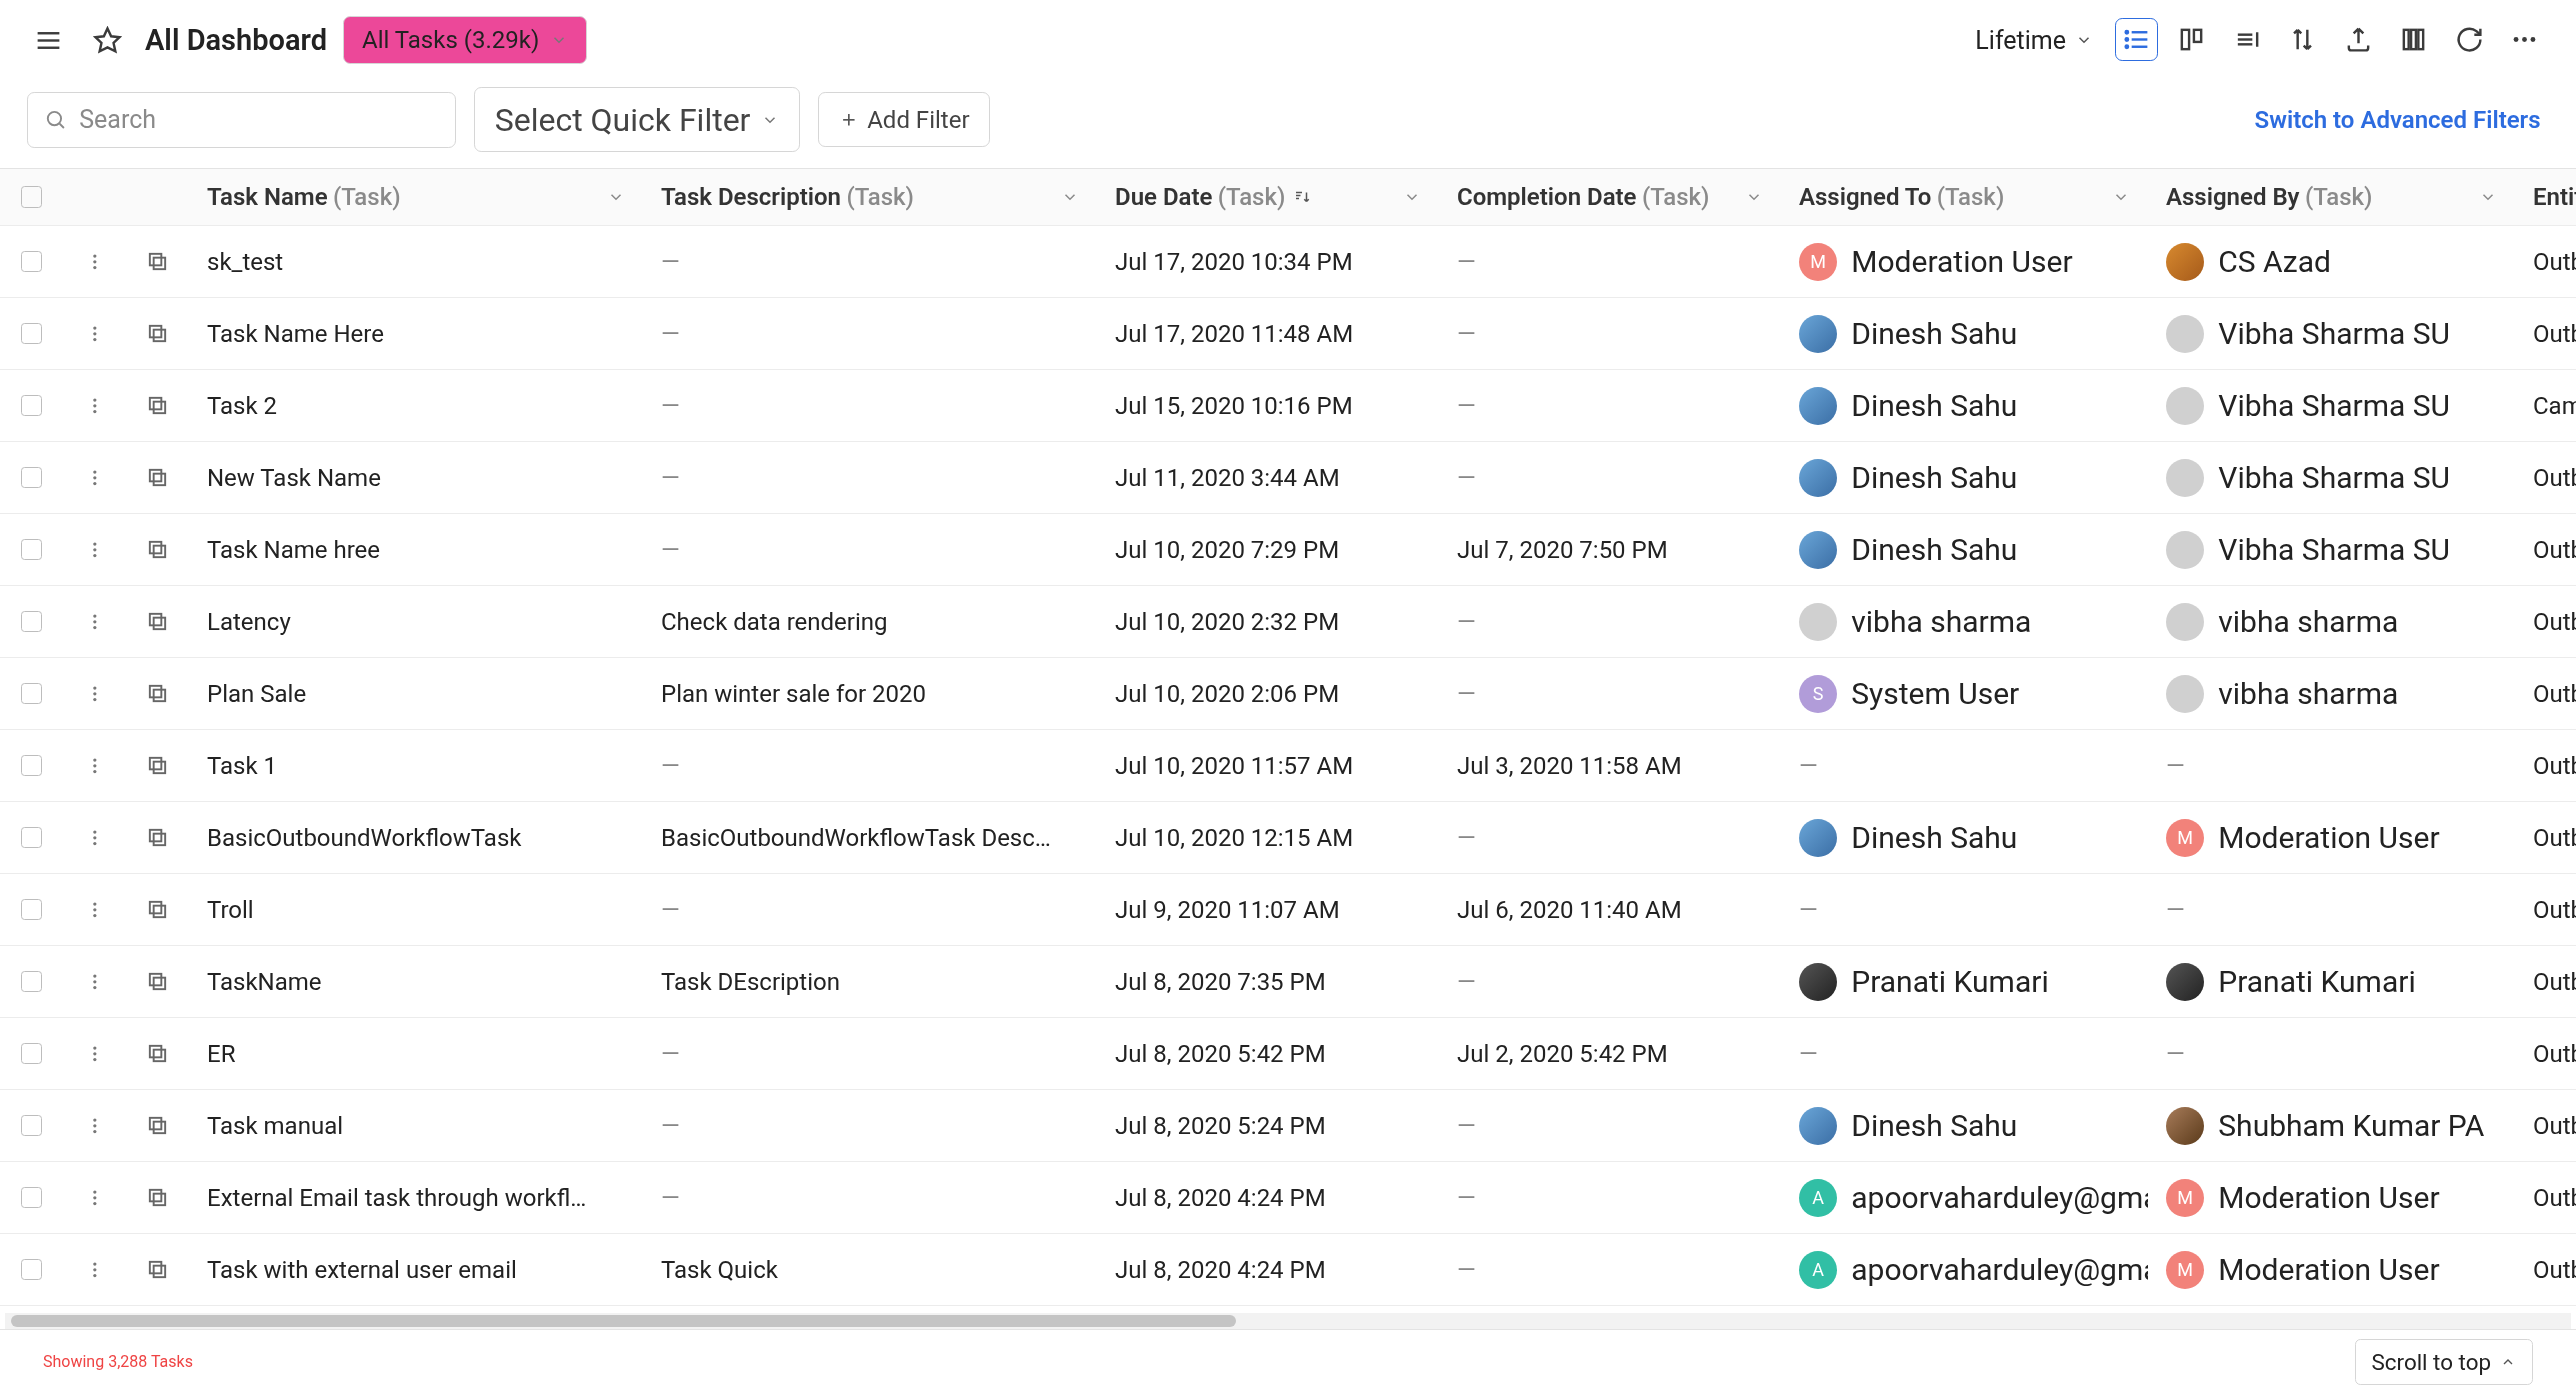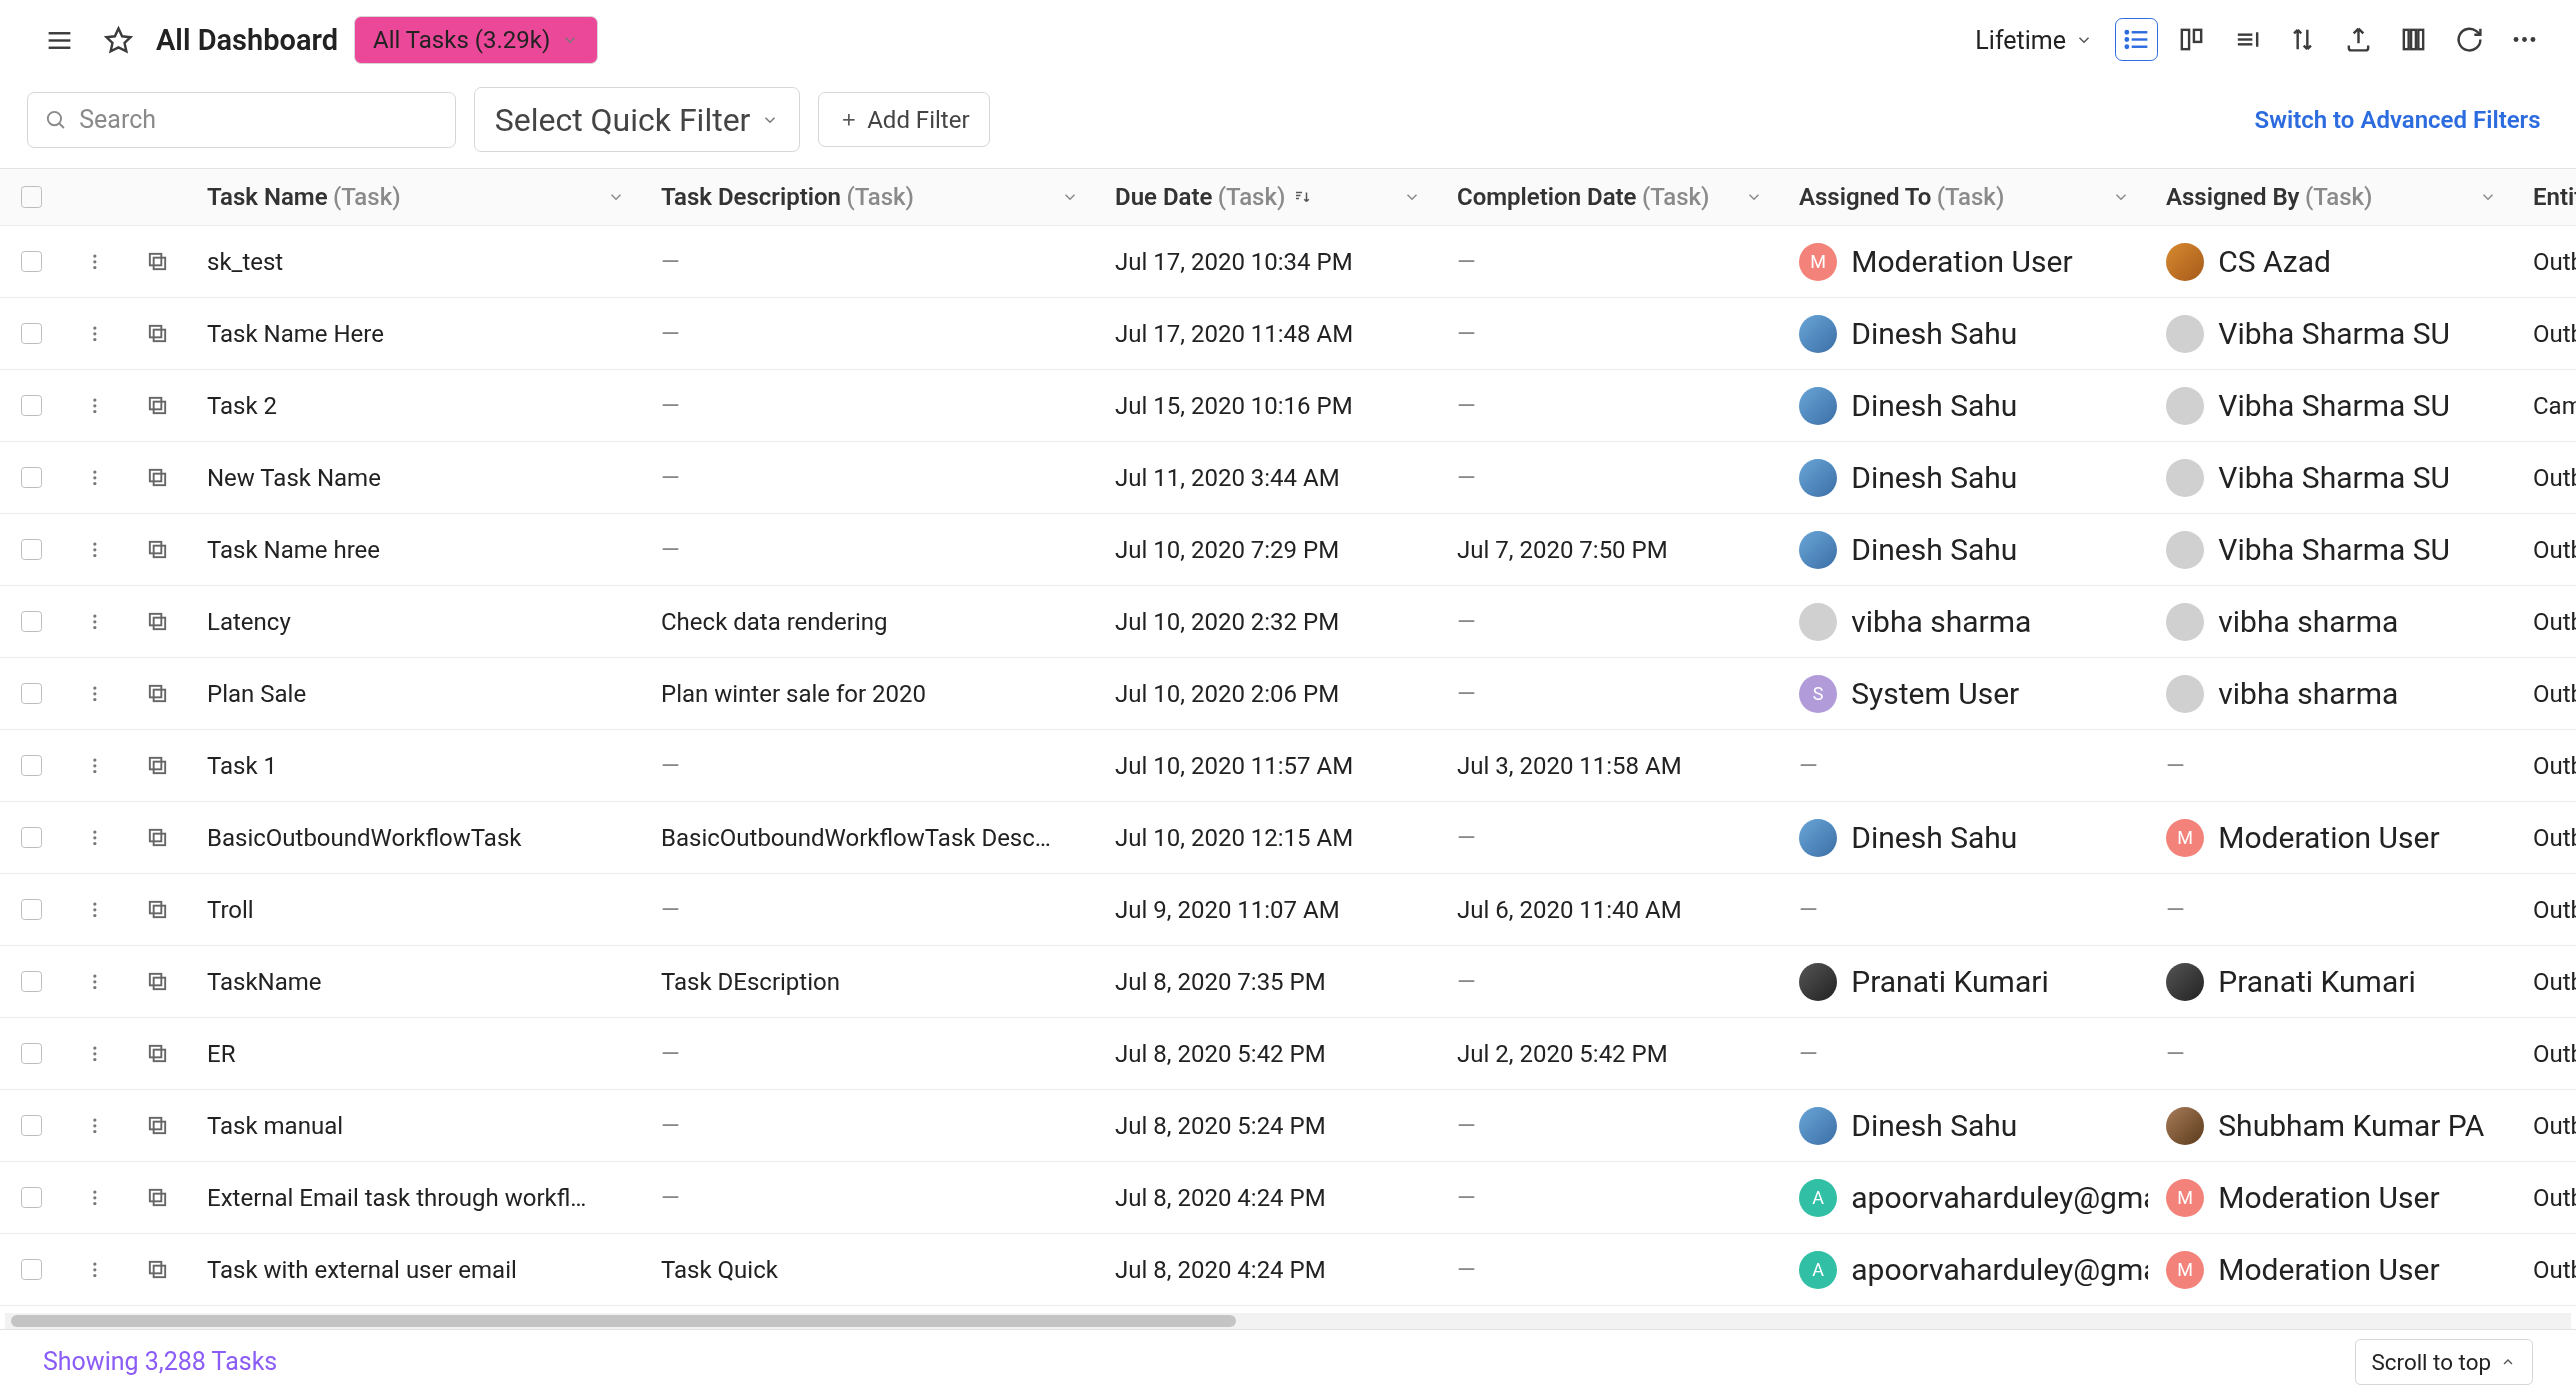"All Dashboard" .topbar { padding: 16px 30px 16px 38px -> 16px 30px 16px 27px }
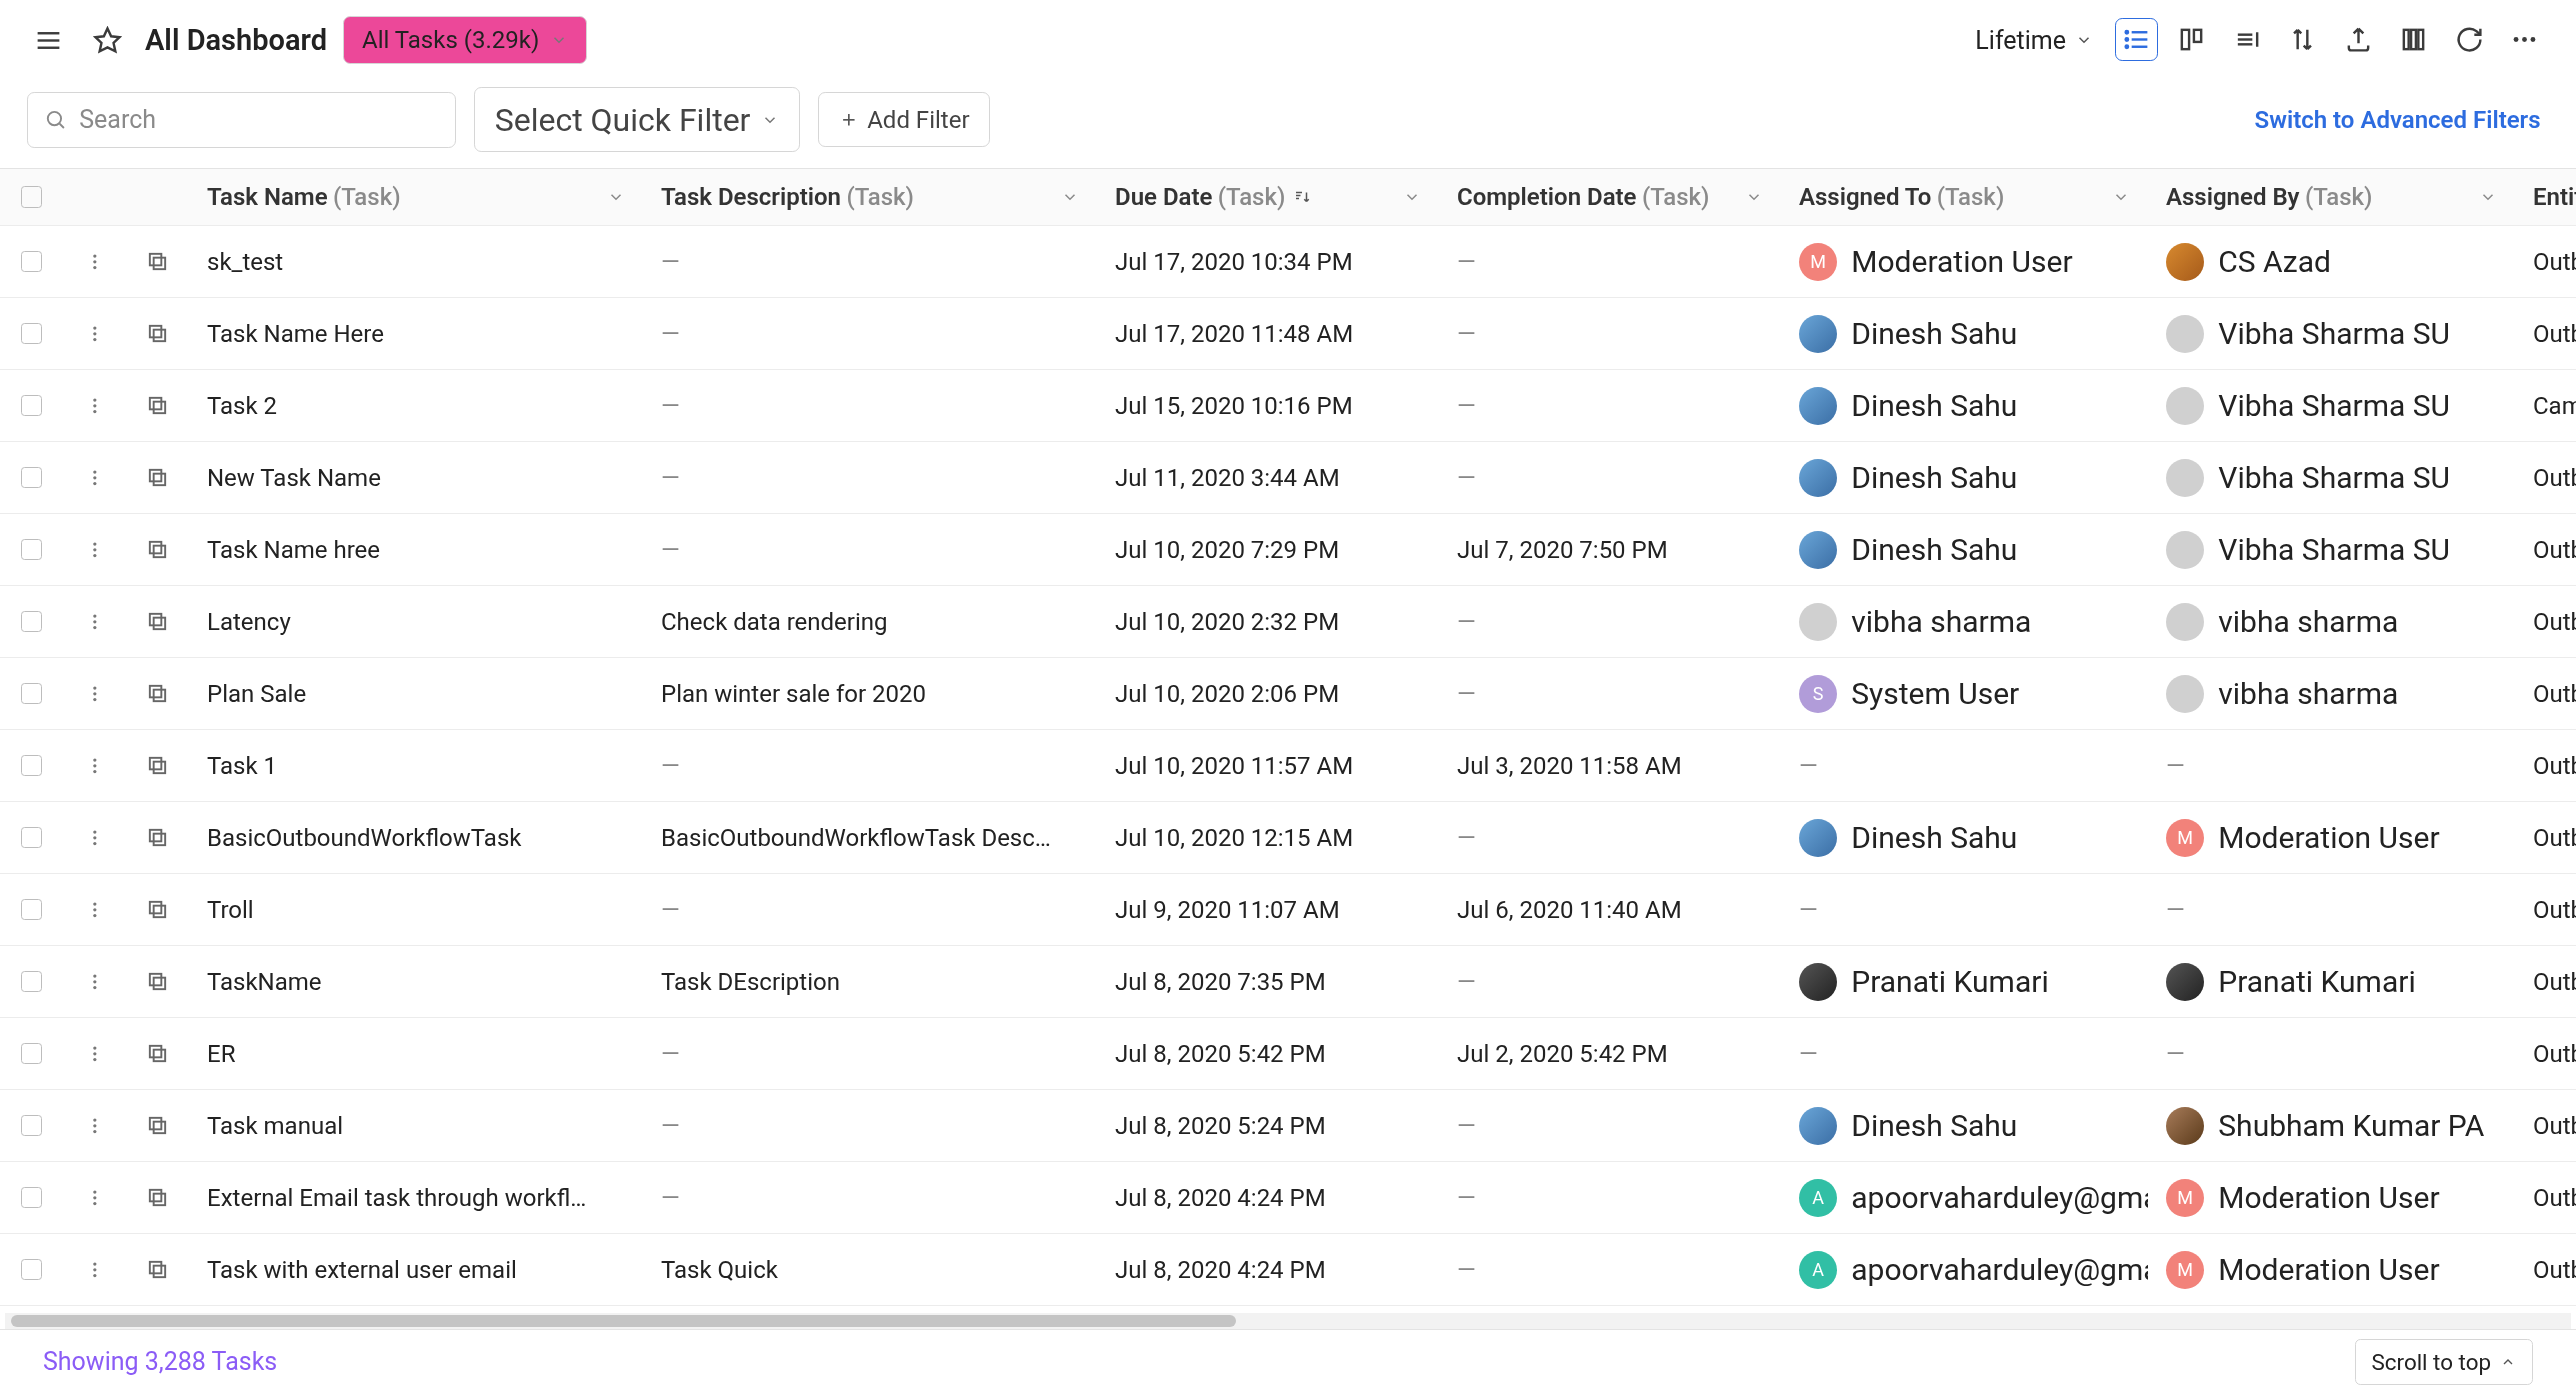"Showing 3,288 Tasks" .footer-text { color: #8b5cf6 -> #ef4444; font-size: 25px -> 16px }
